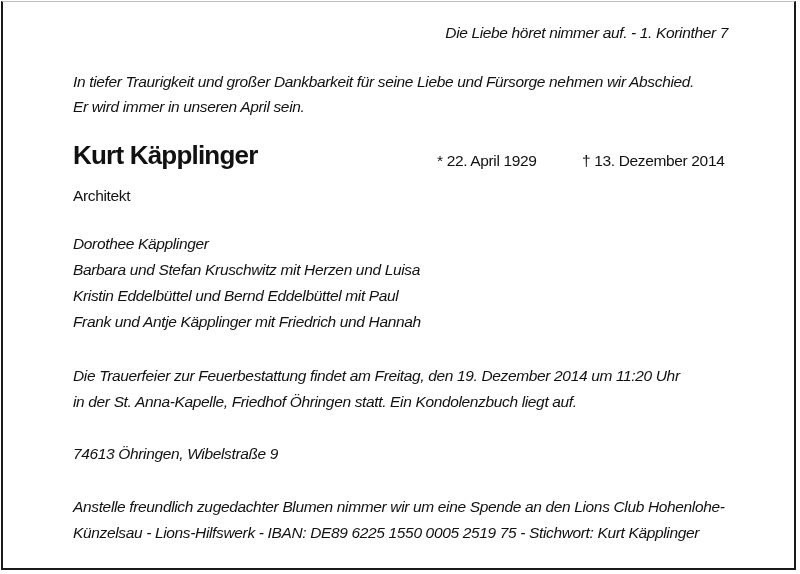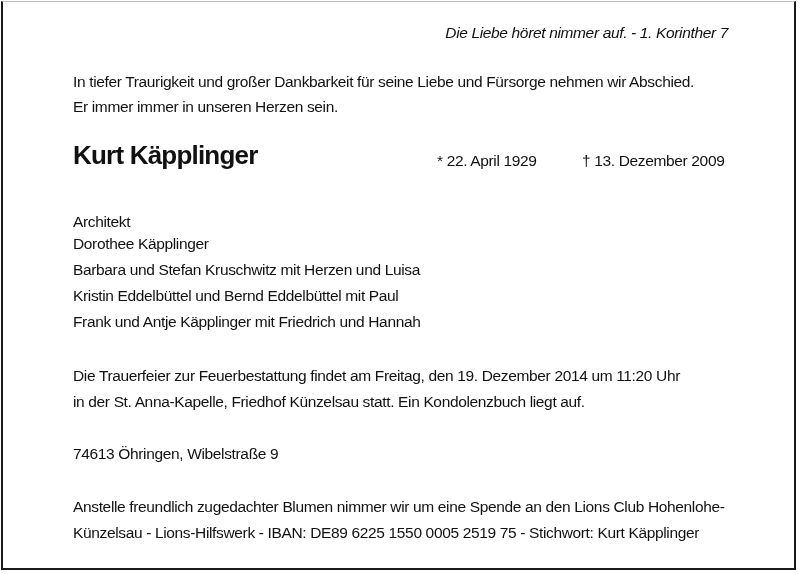"In tiefer Traurigkeit und großer" .line { font-style: none -> italic }
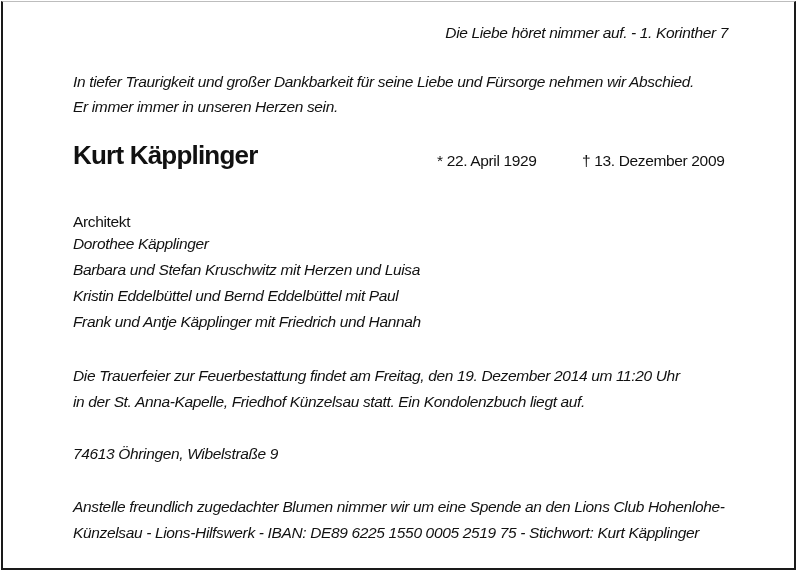"Er immer immer in unseren" div.t { text: immer immer in unseren Herzen -> wird immer in unseren April }
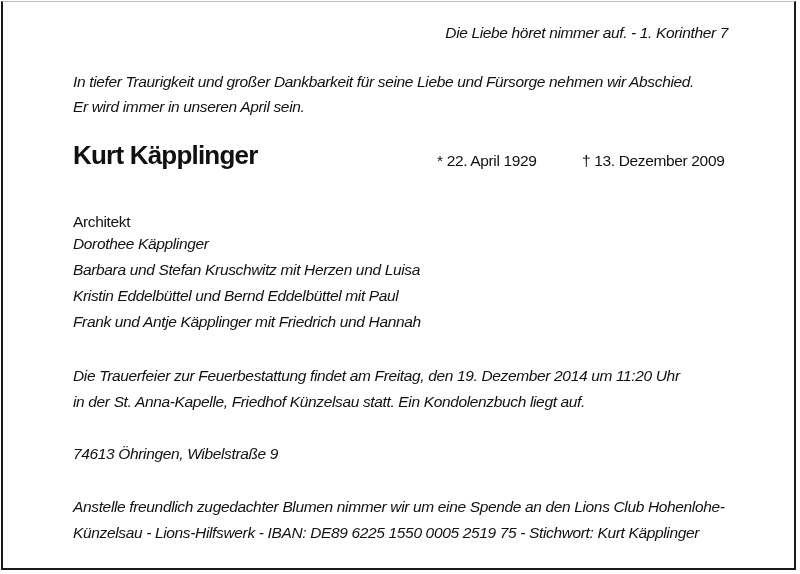"† 13. Dezember 2009" div.t { text: 2009 -> 2014 }
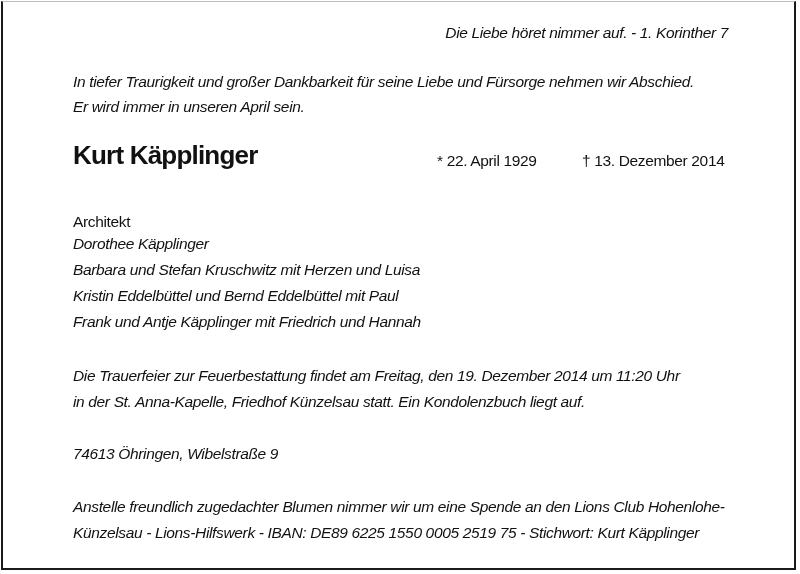"Architekt" .prof { margin-top: 26px -> none }
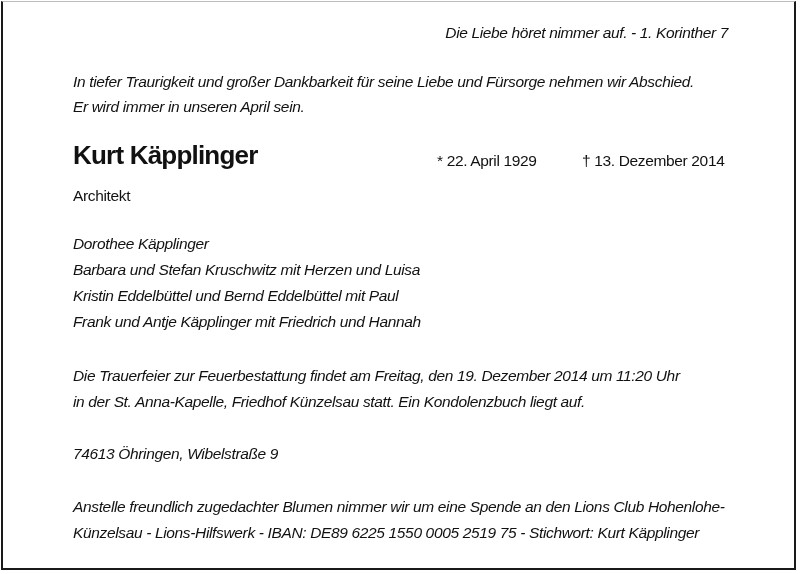"in der St. Anna-Kapelle, Friedhof" div.t { text: Künzelsau -> Öhringen }
